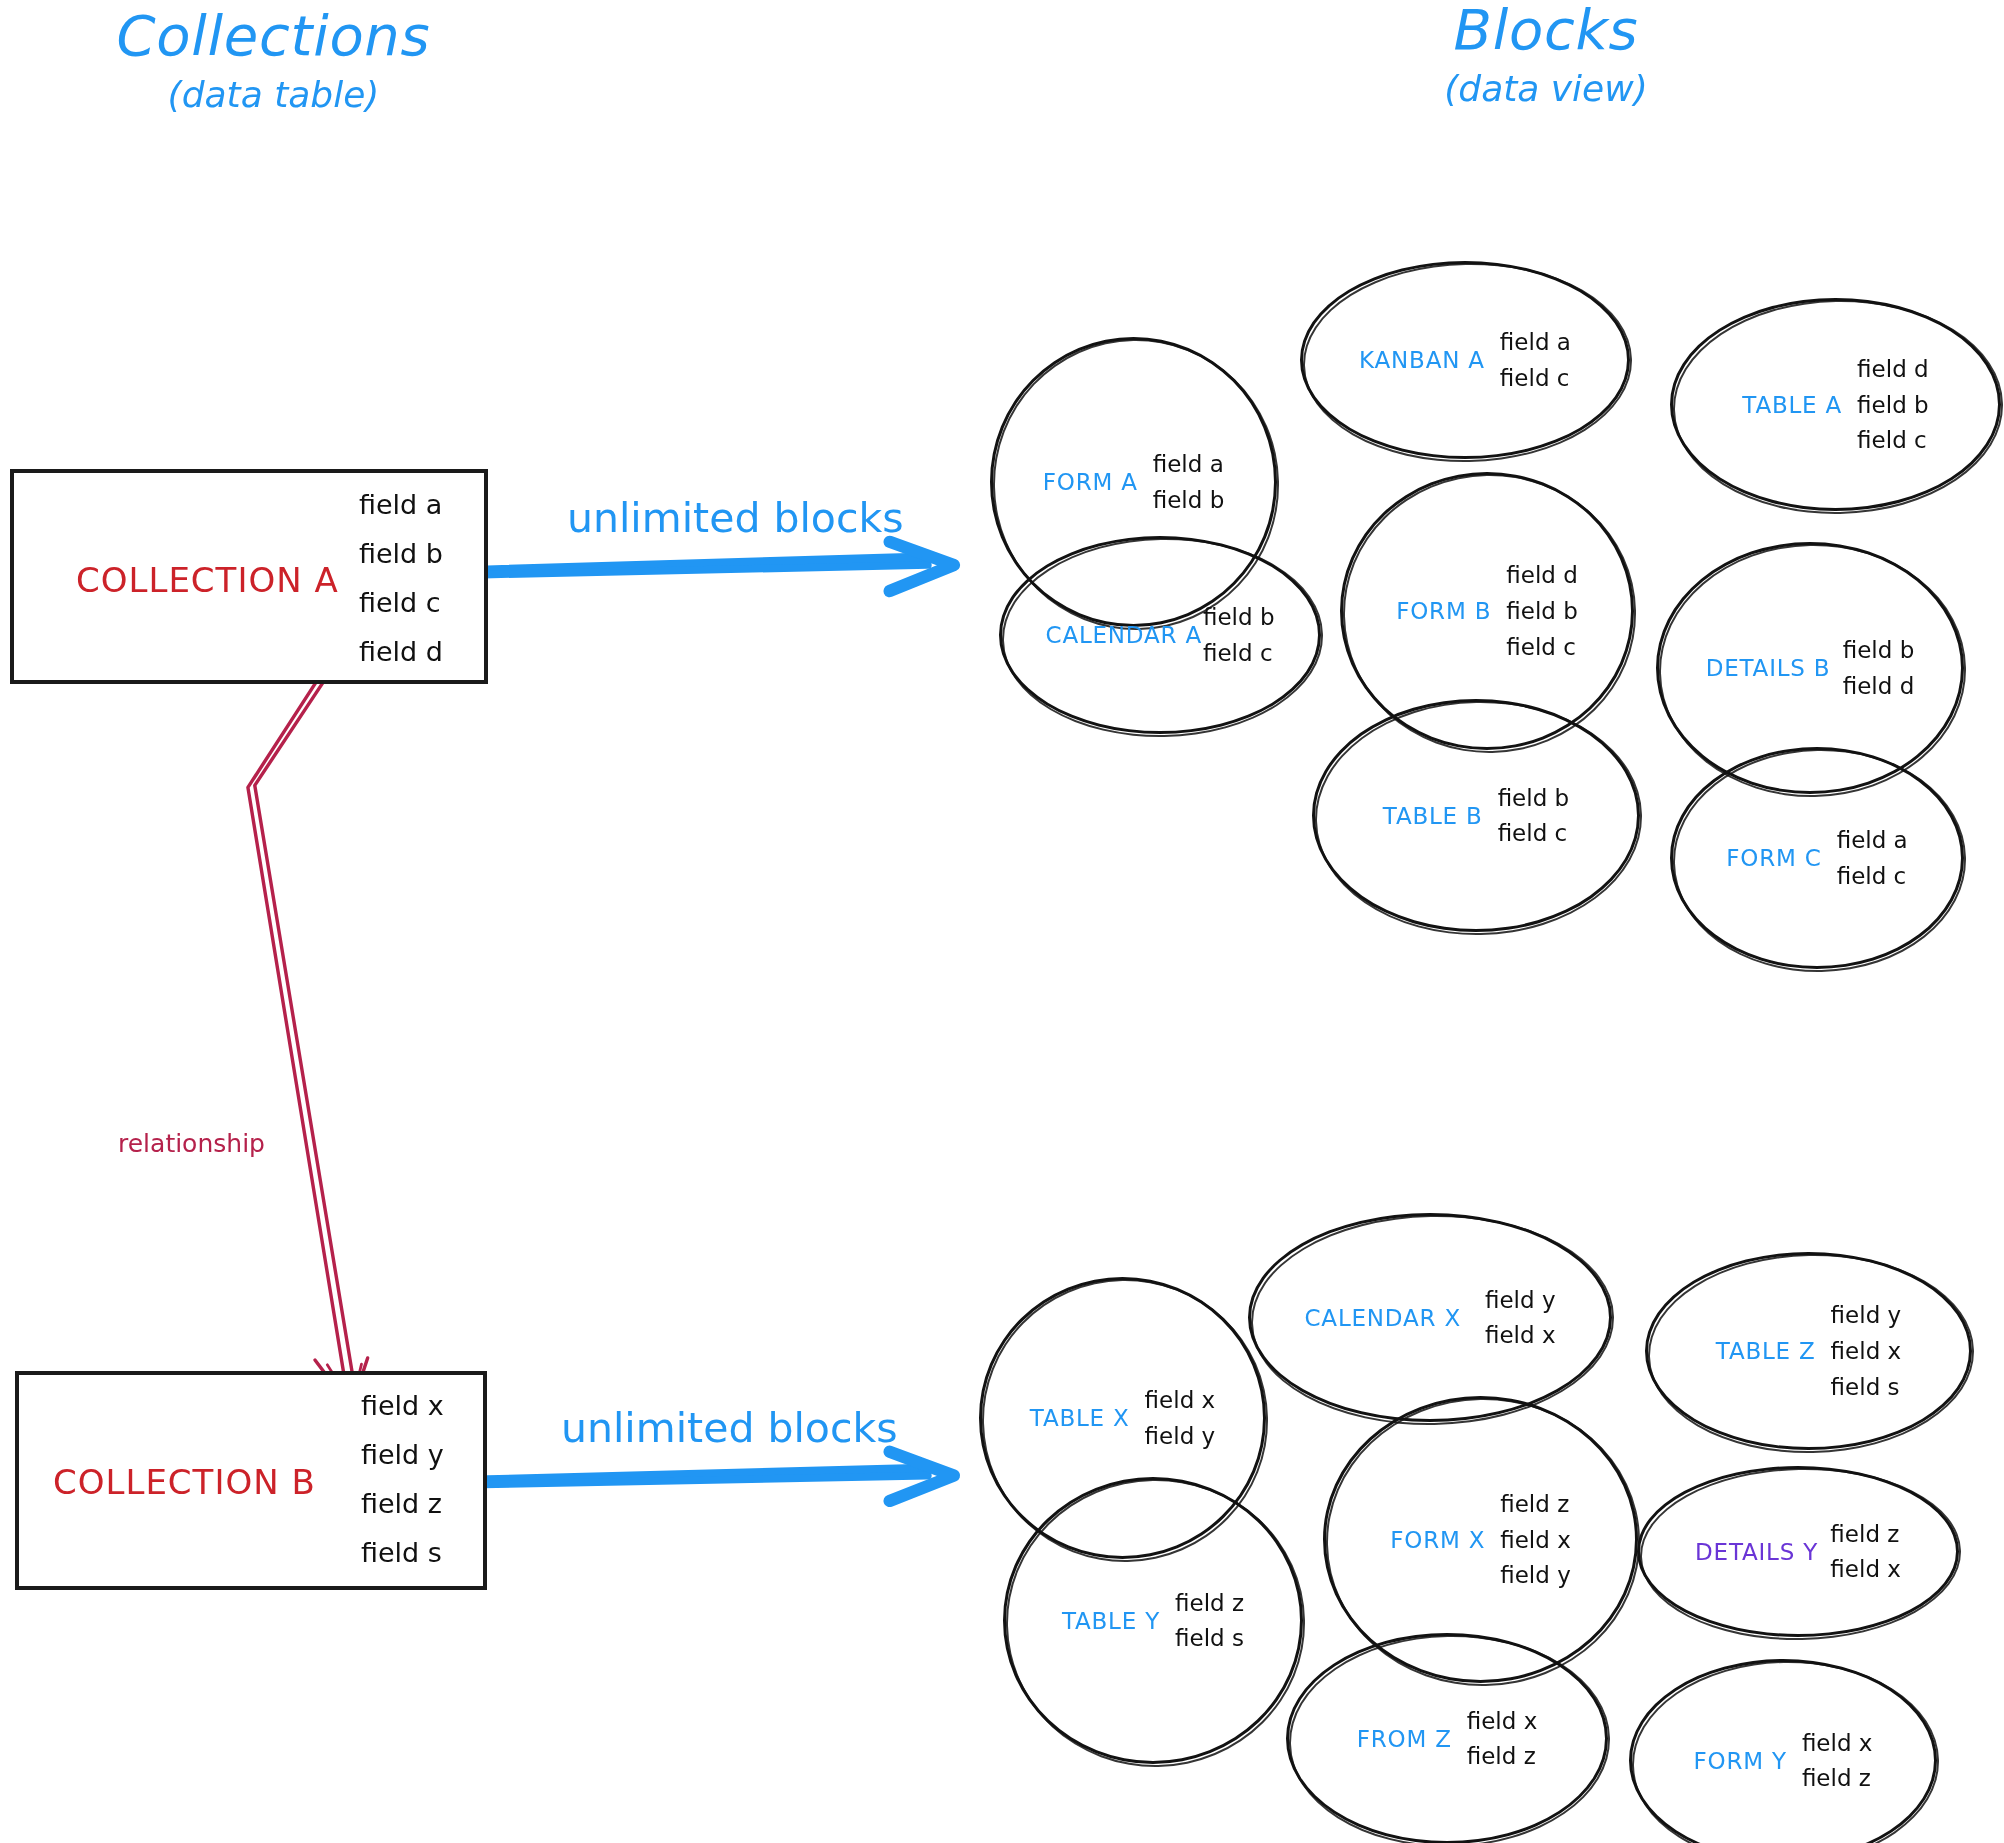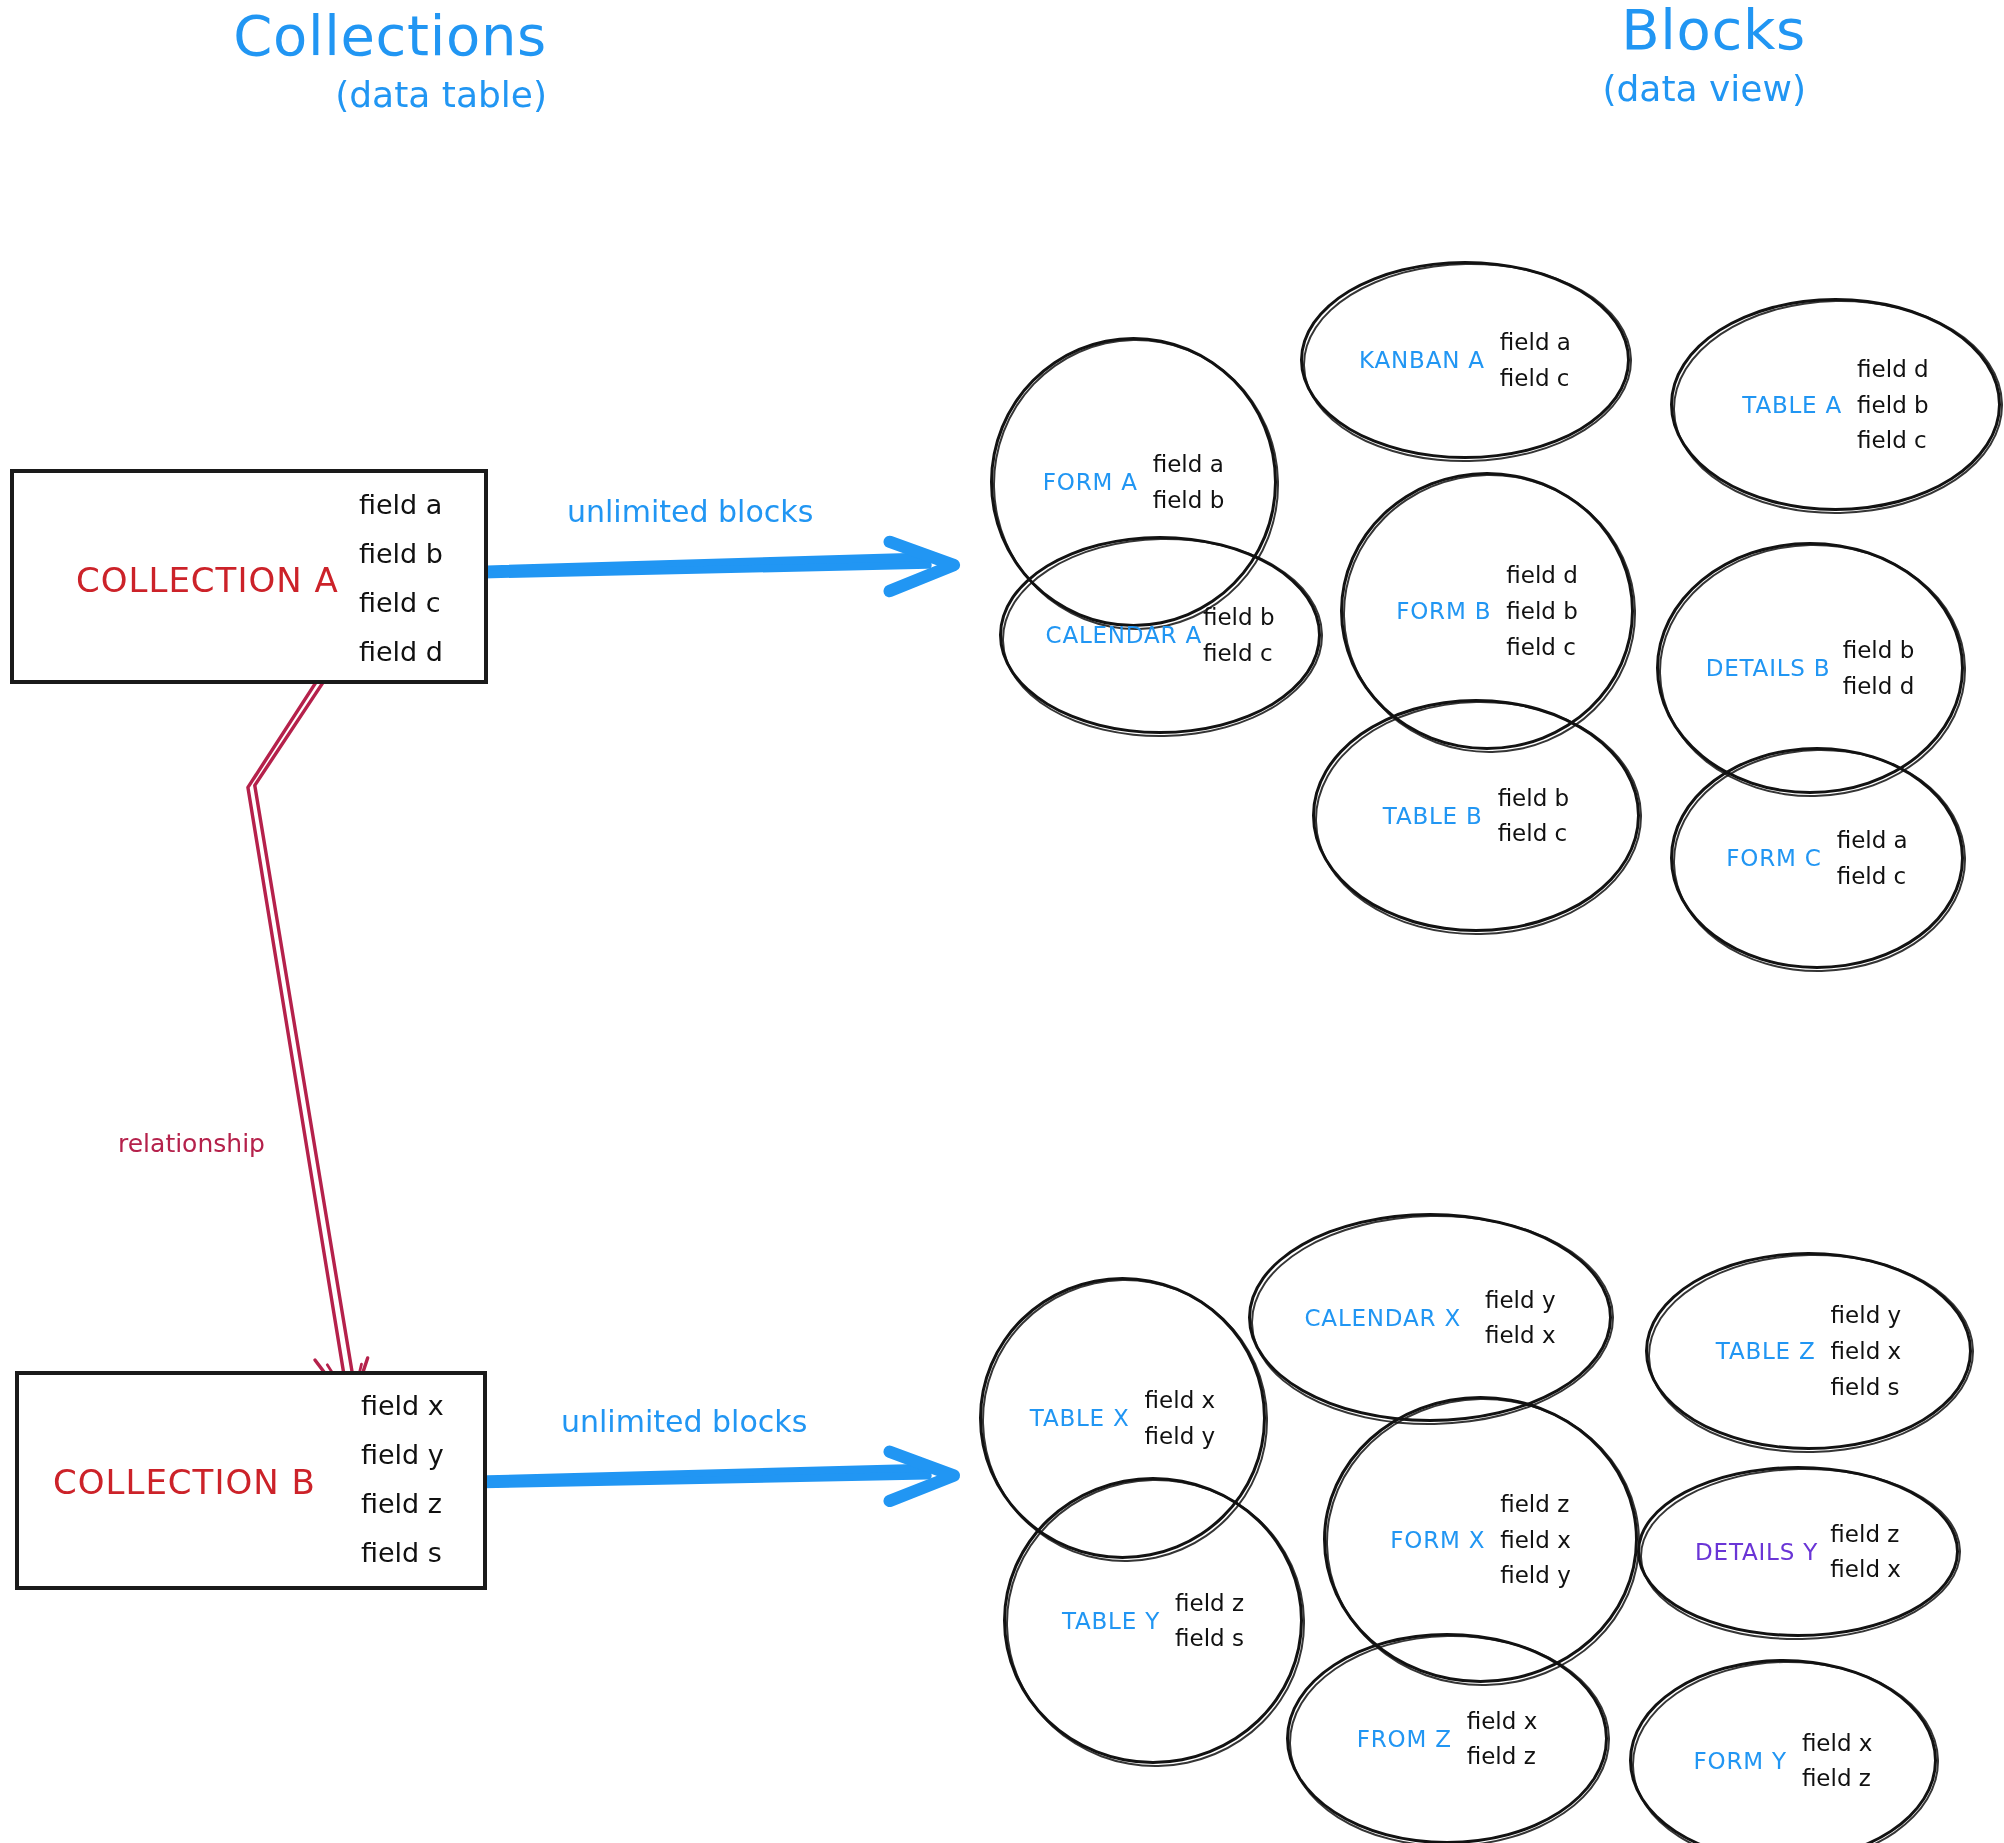"Collections" .heading { font-style: none -> italic; text-align: right -> center }
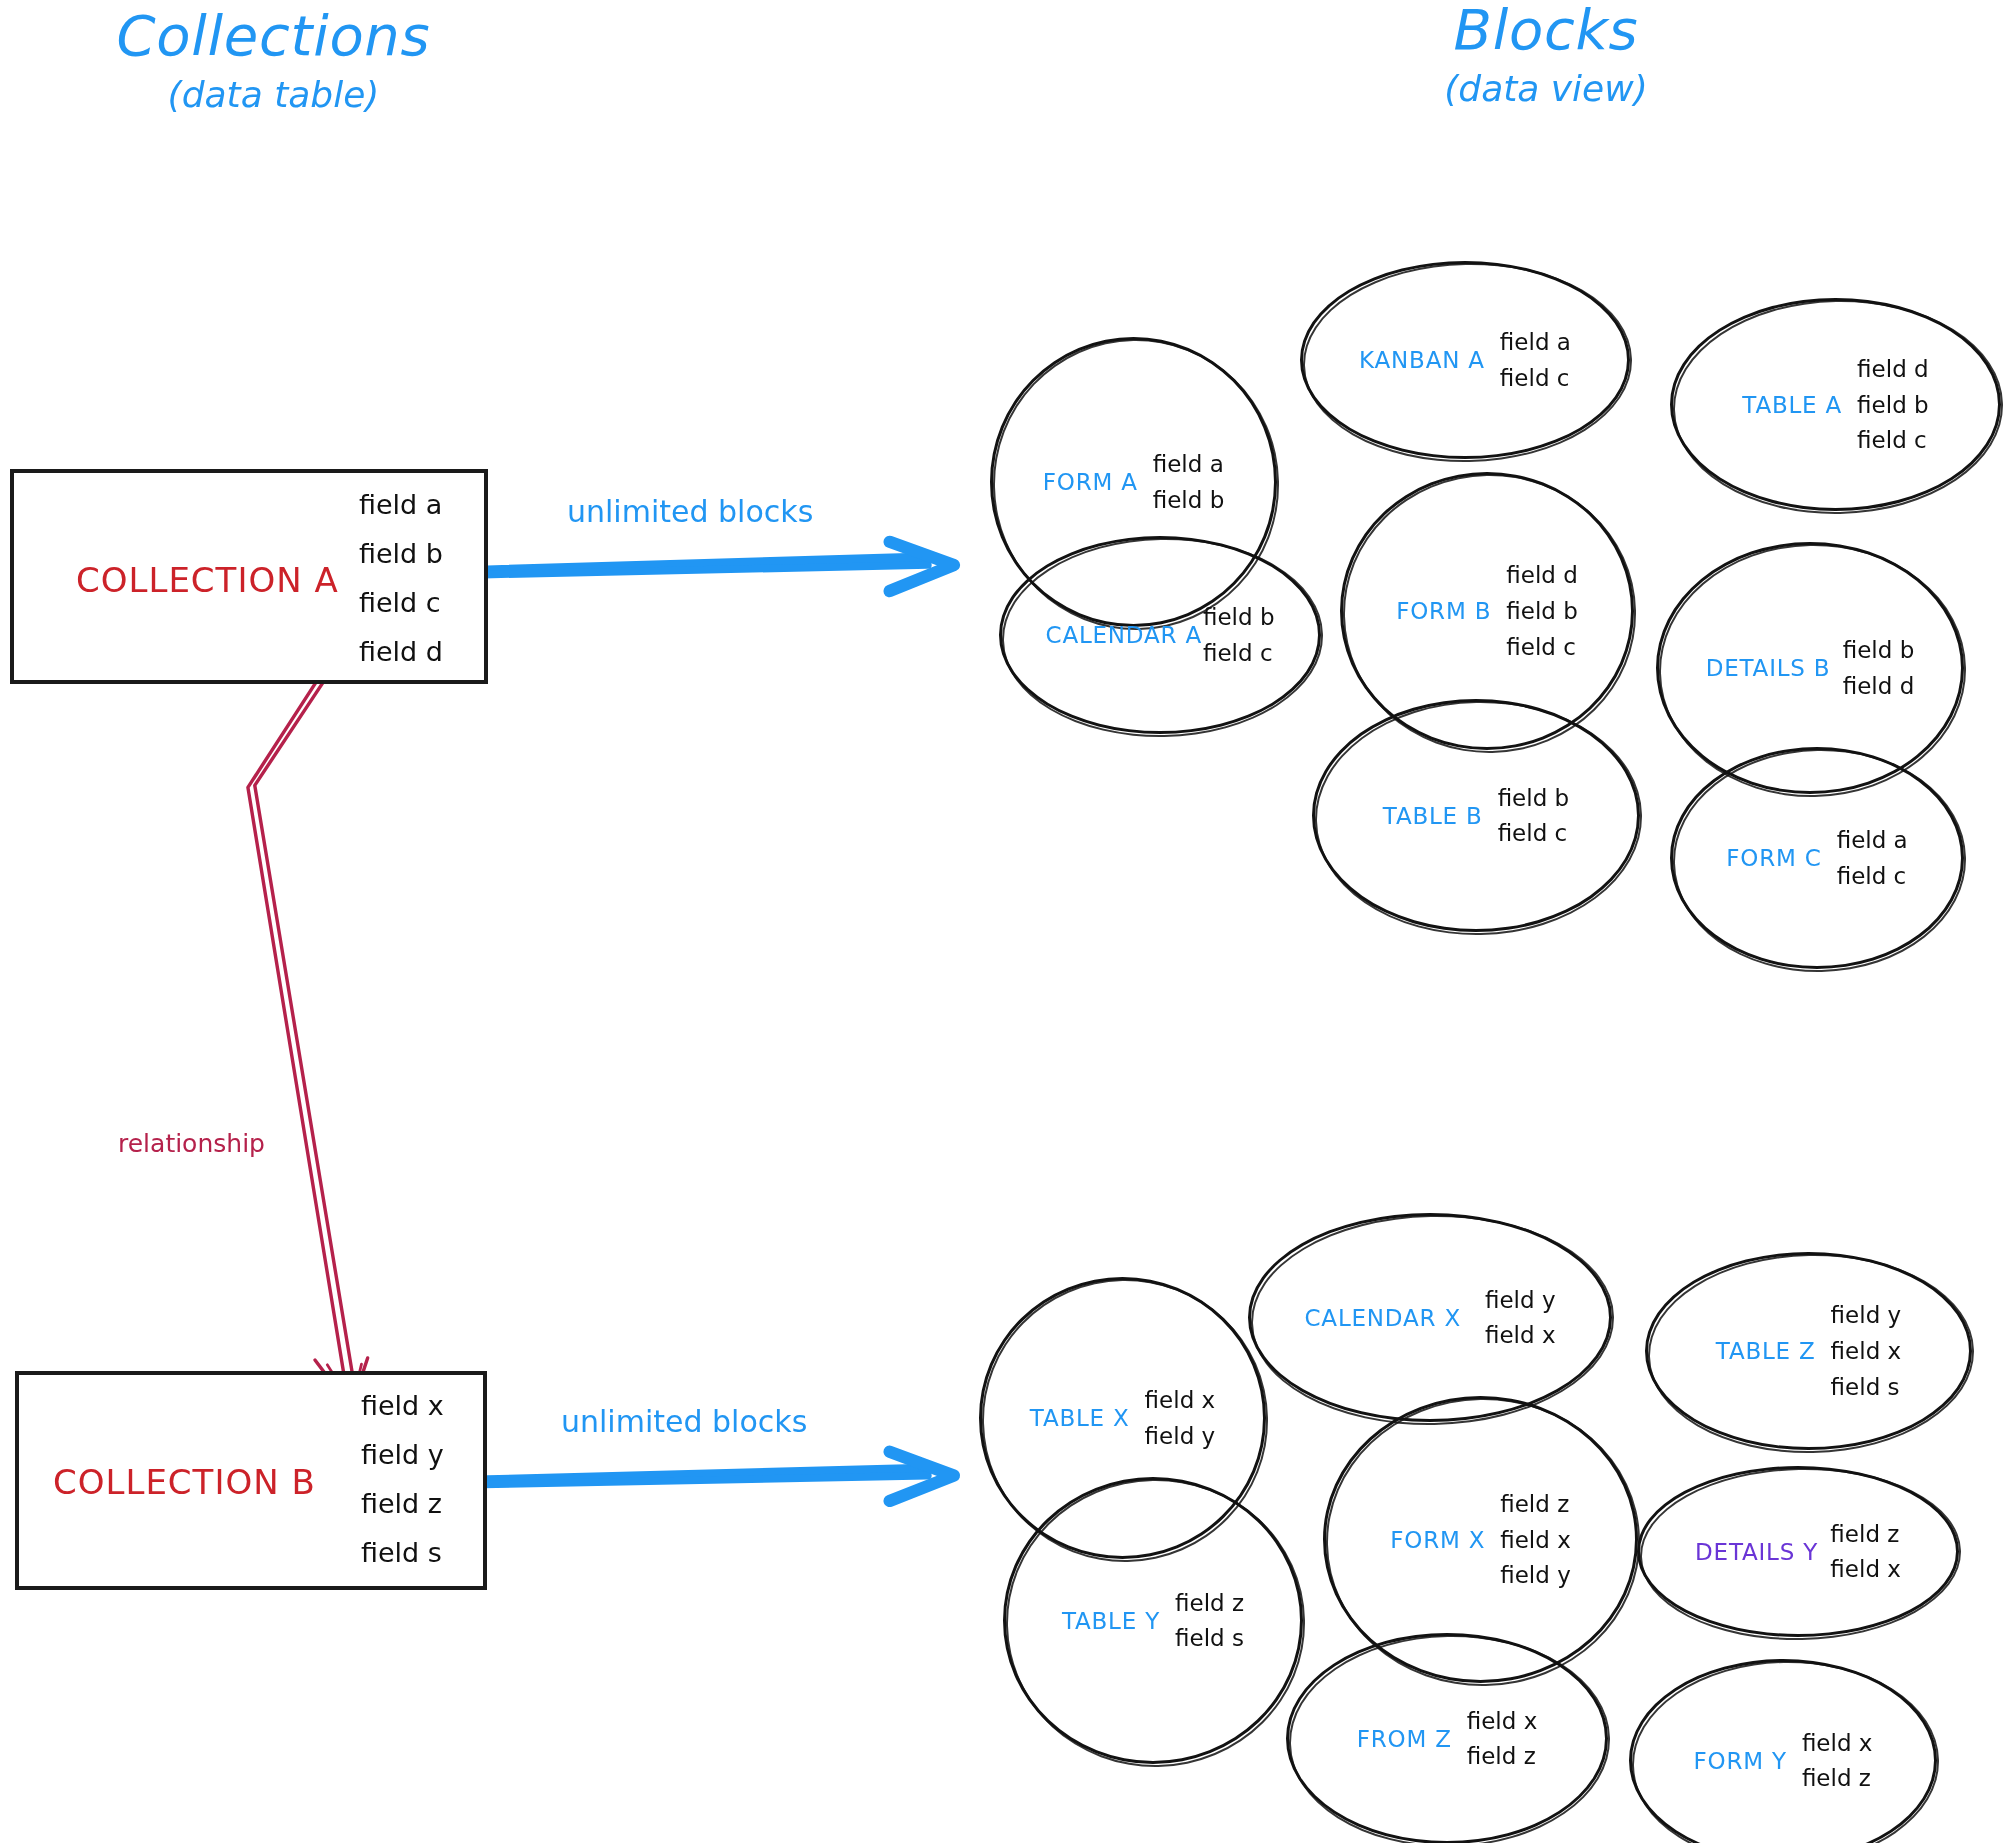"unlimited blocks" .arrow-label { font-size: 30px -> 41px }
